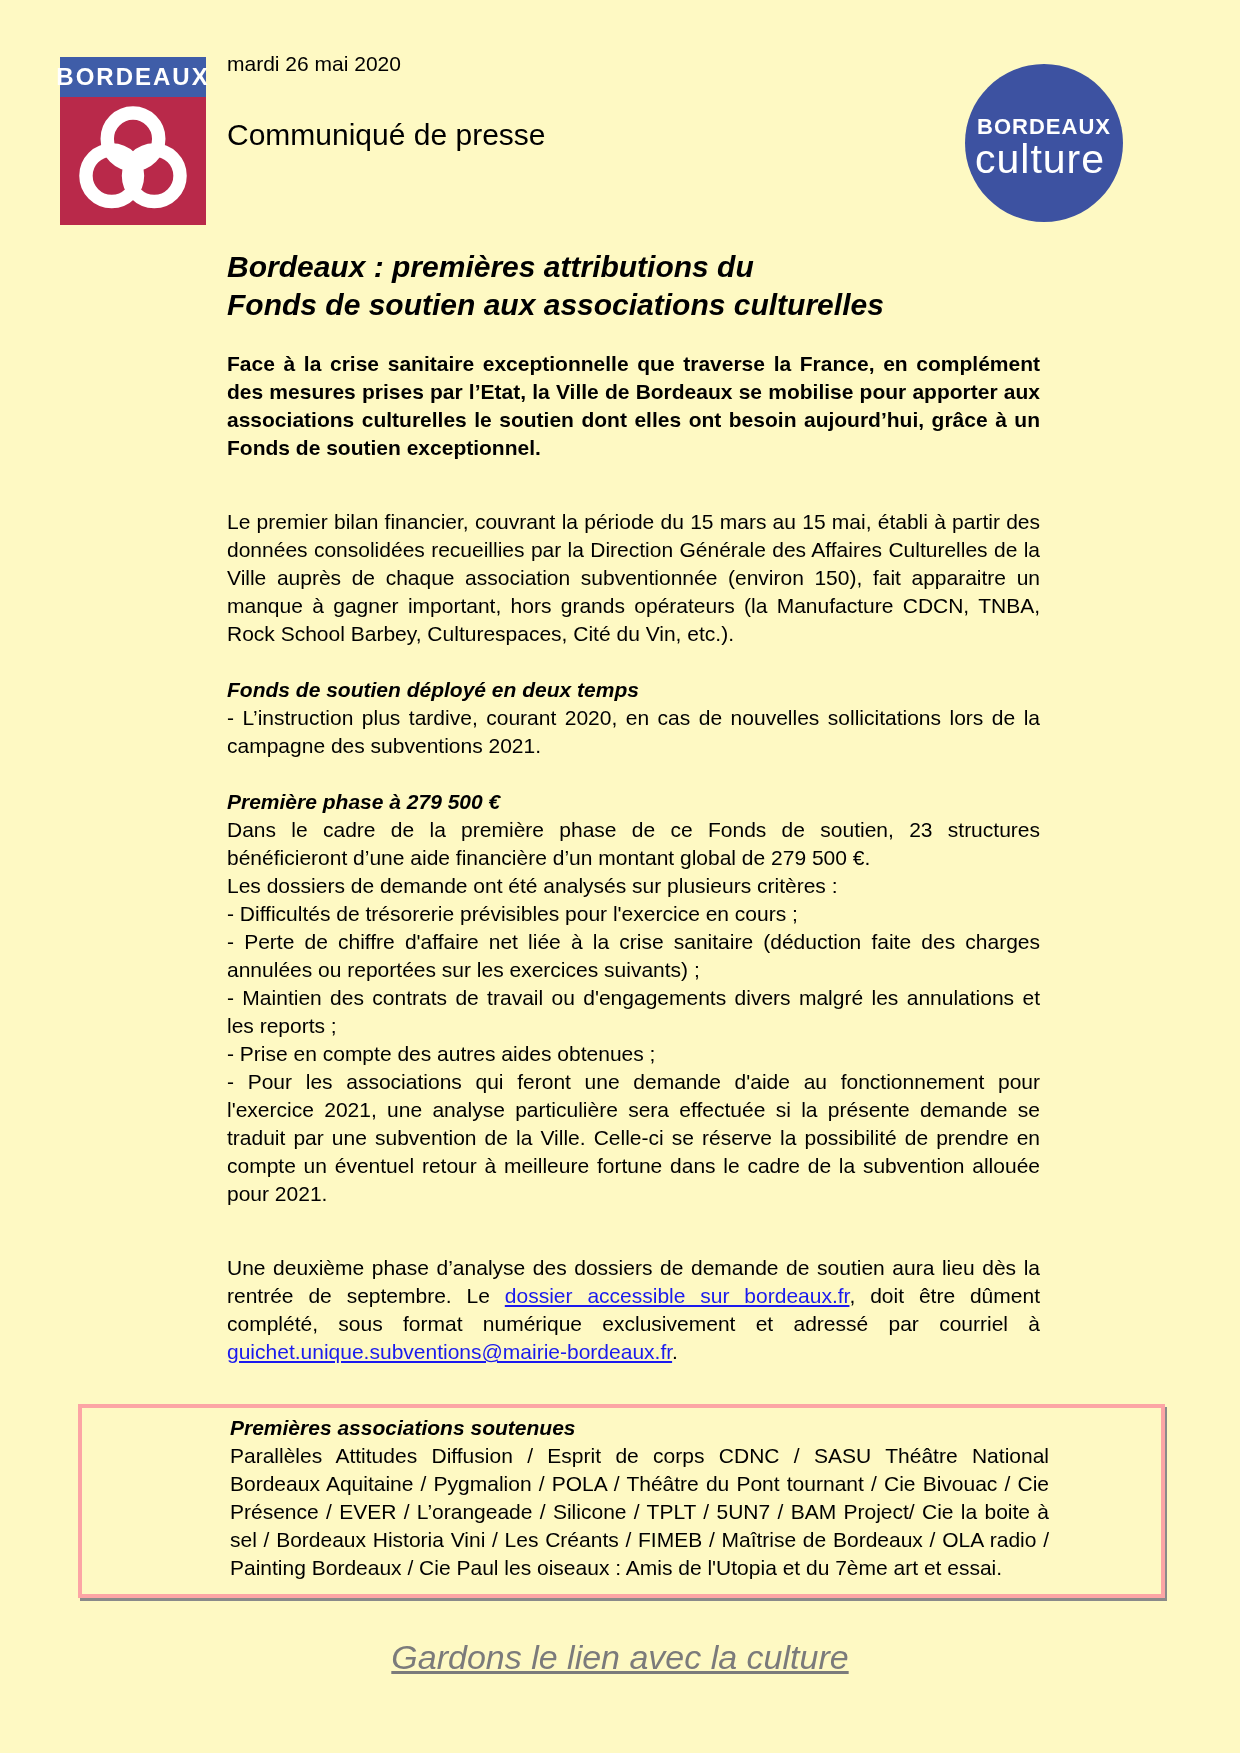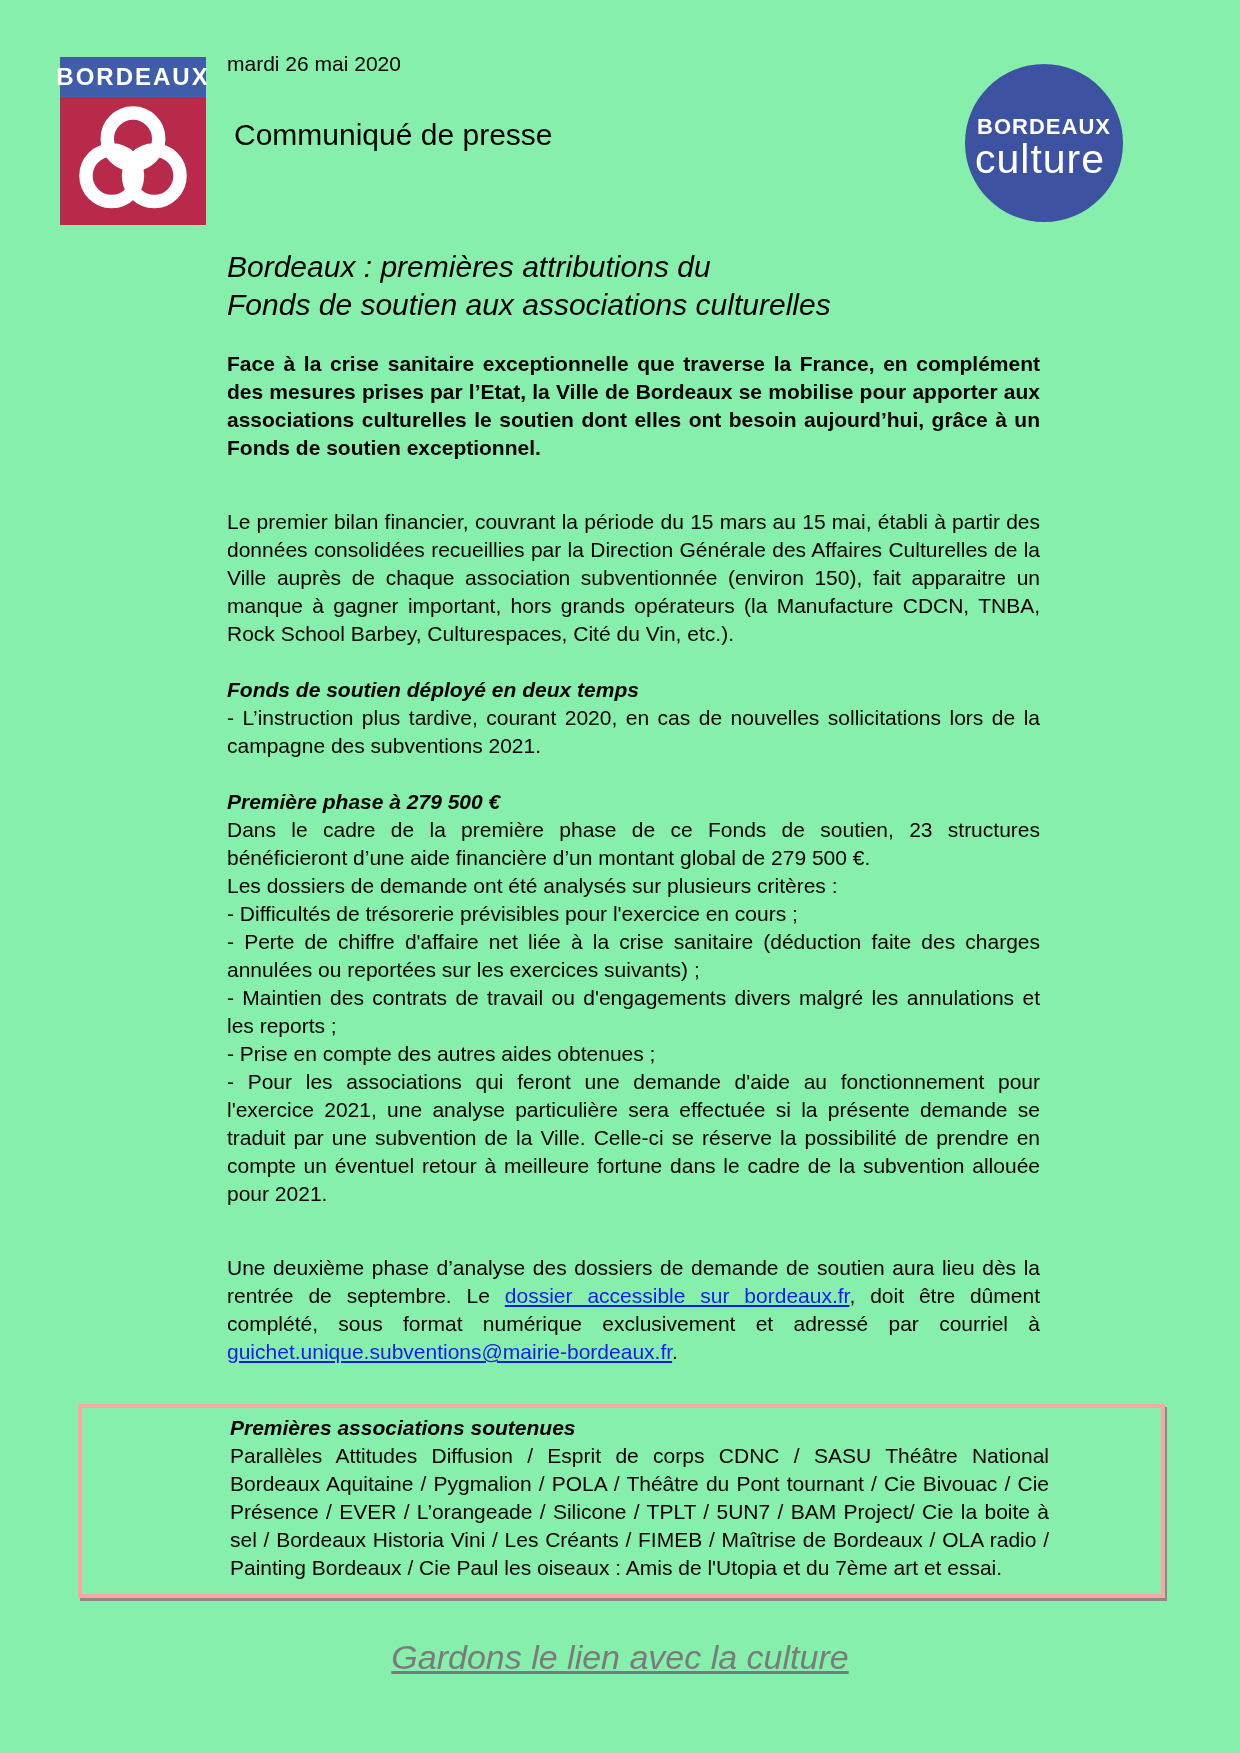"BORDEAUX" .page { background: #86efac -> #fef9c3 }
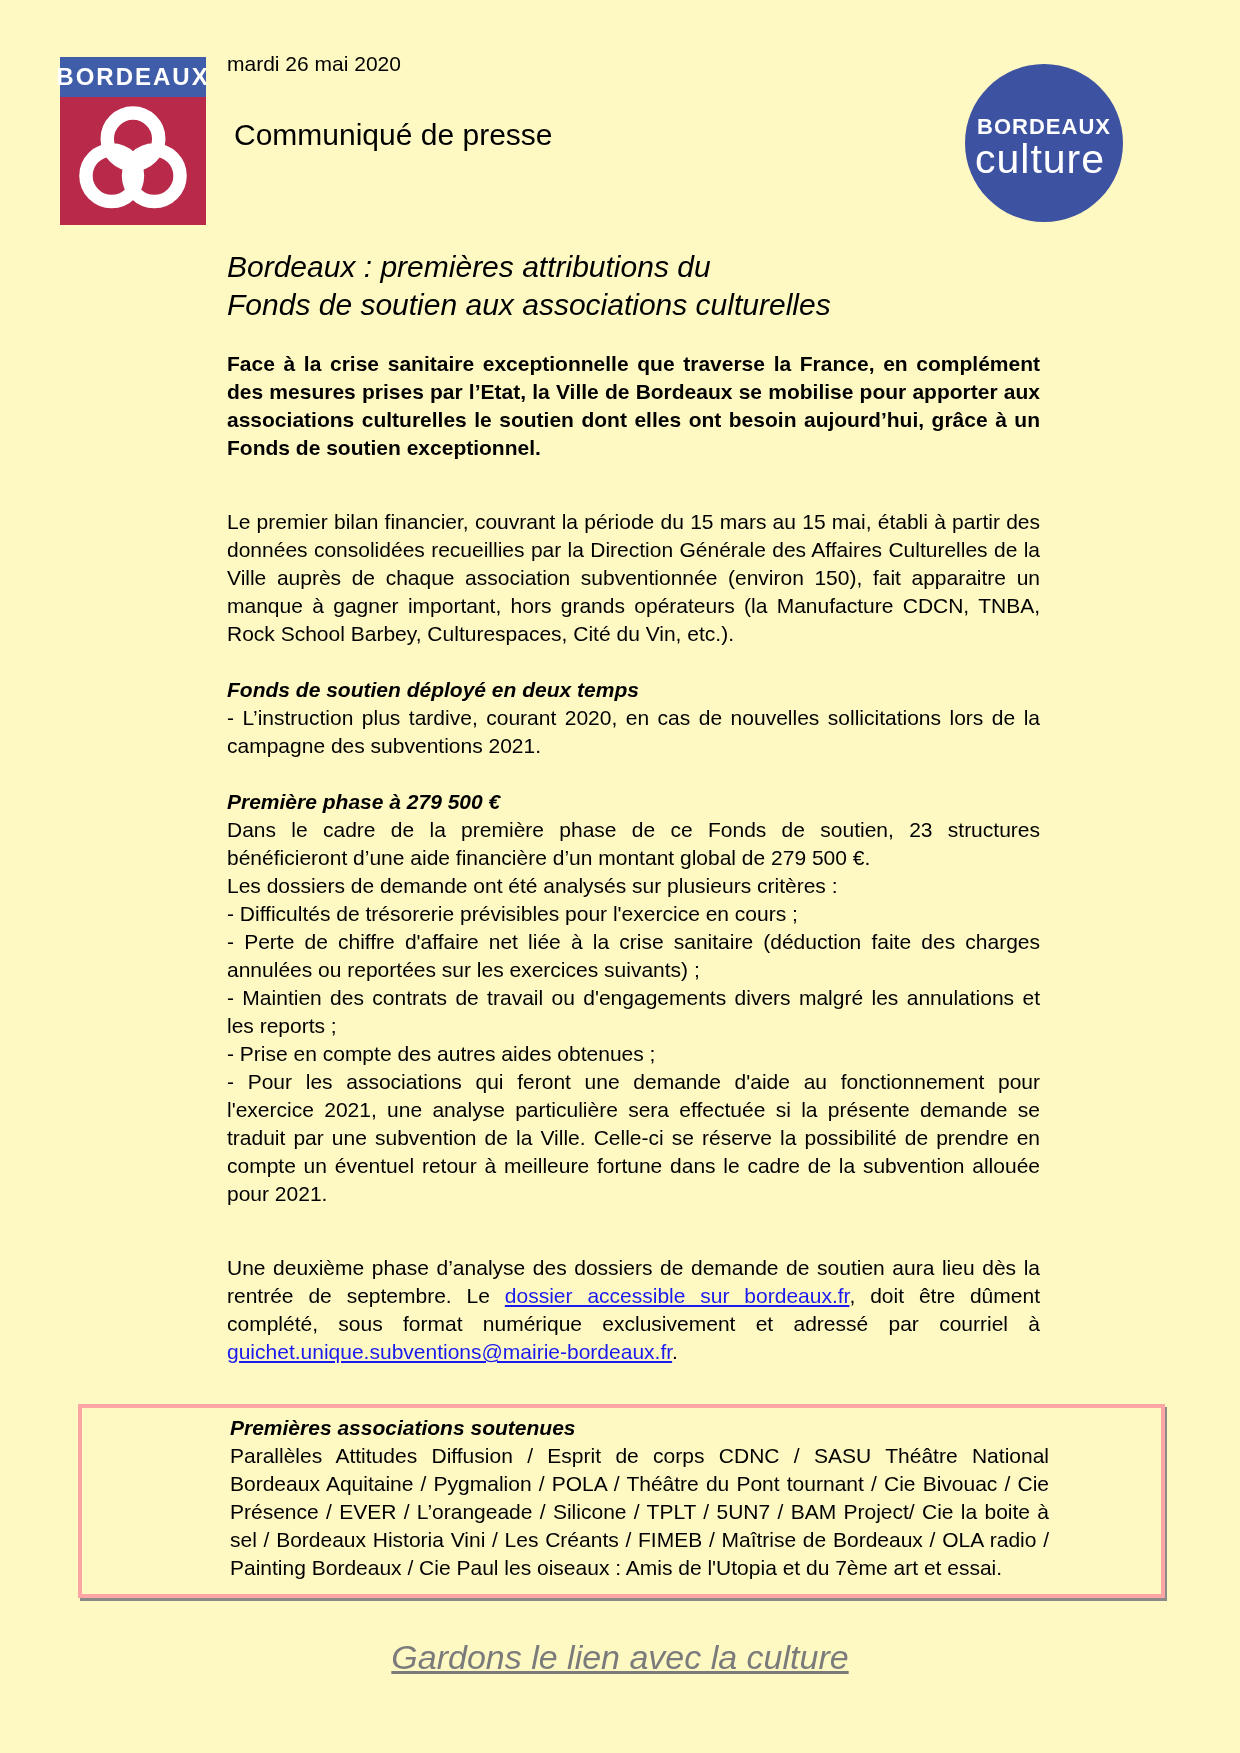"Communiqué de presse" .doc-type { left: 234px -> 227px }
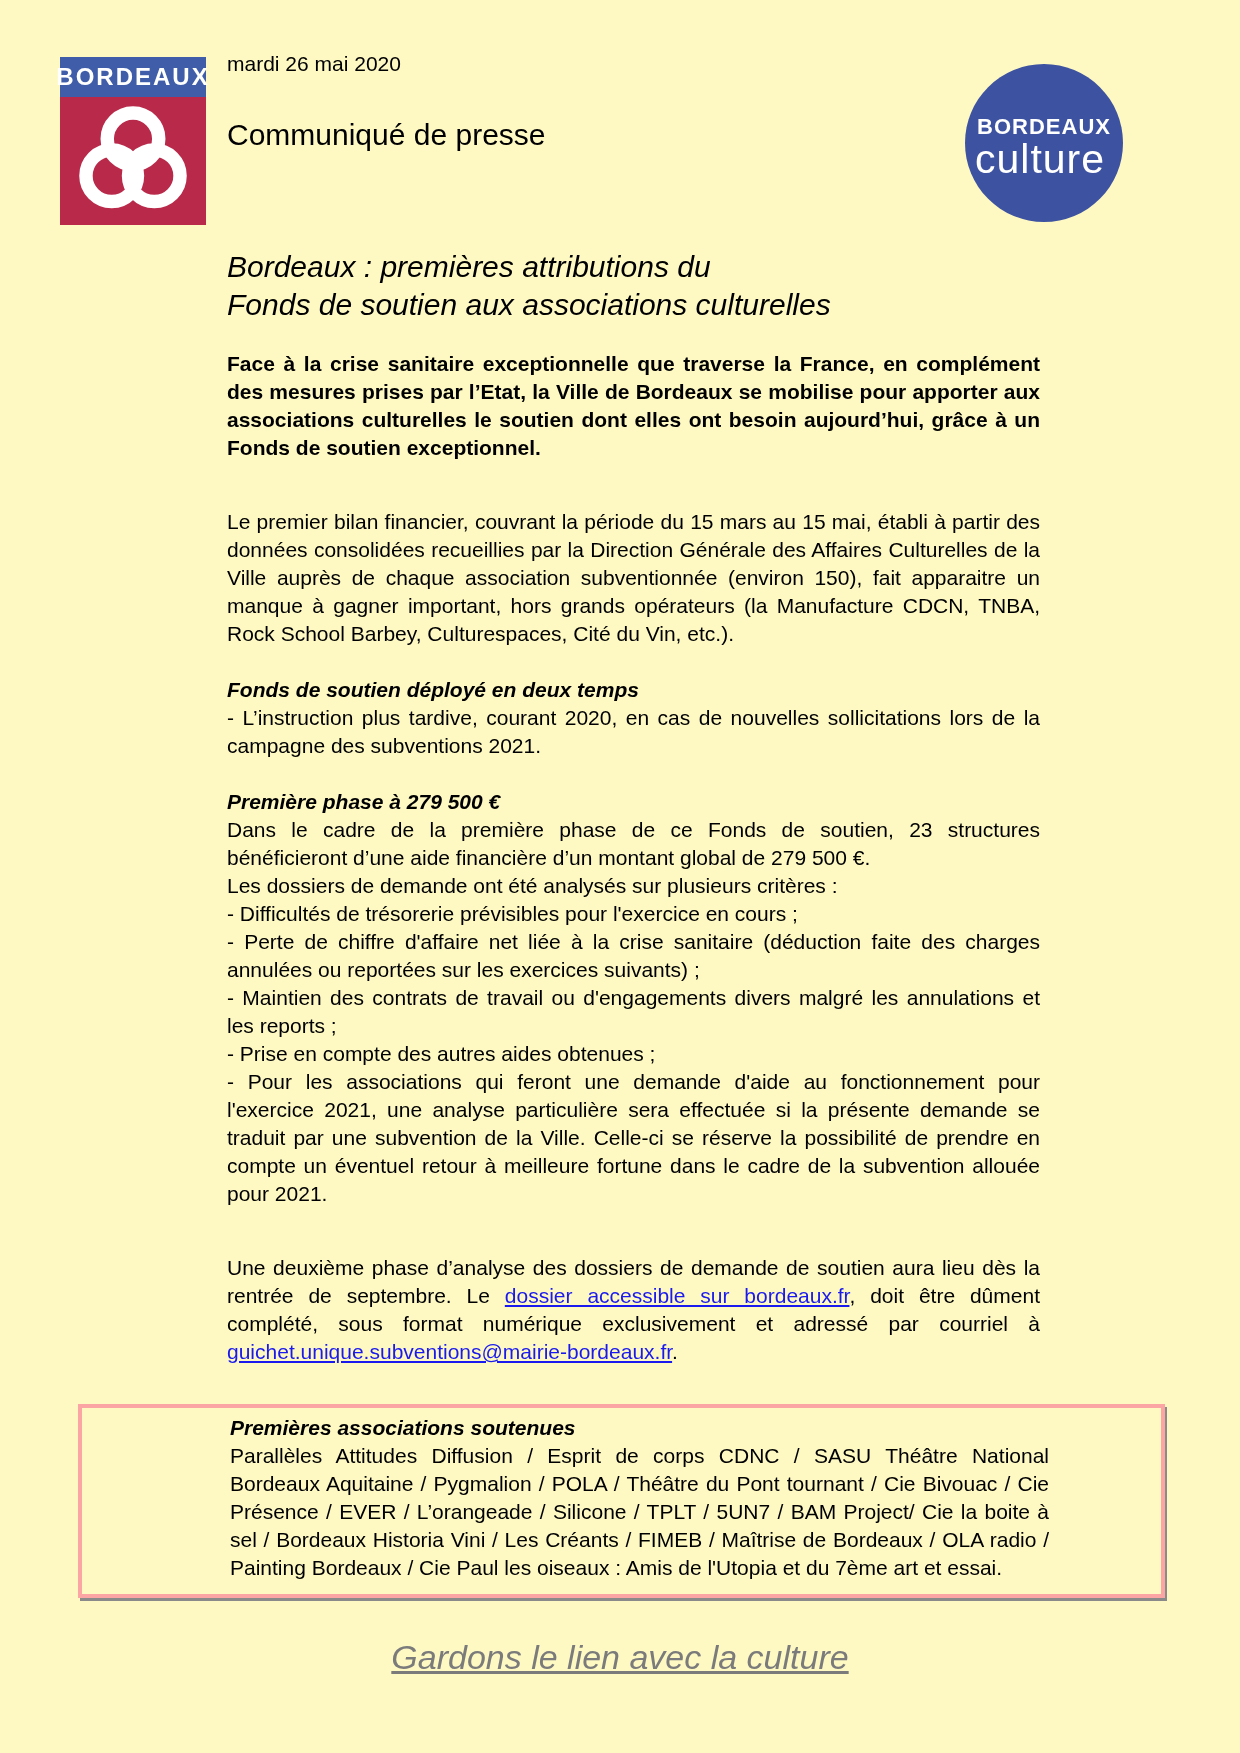"Bordeaux : premières attributions du" .main-title { font-weight: normal -> bold }
